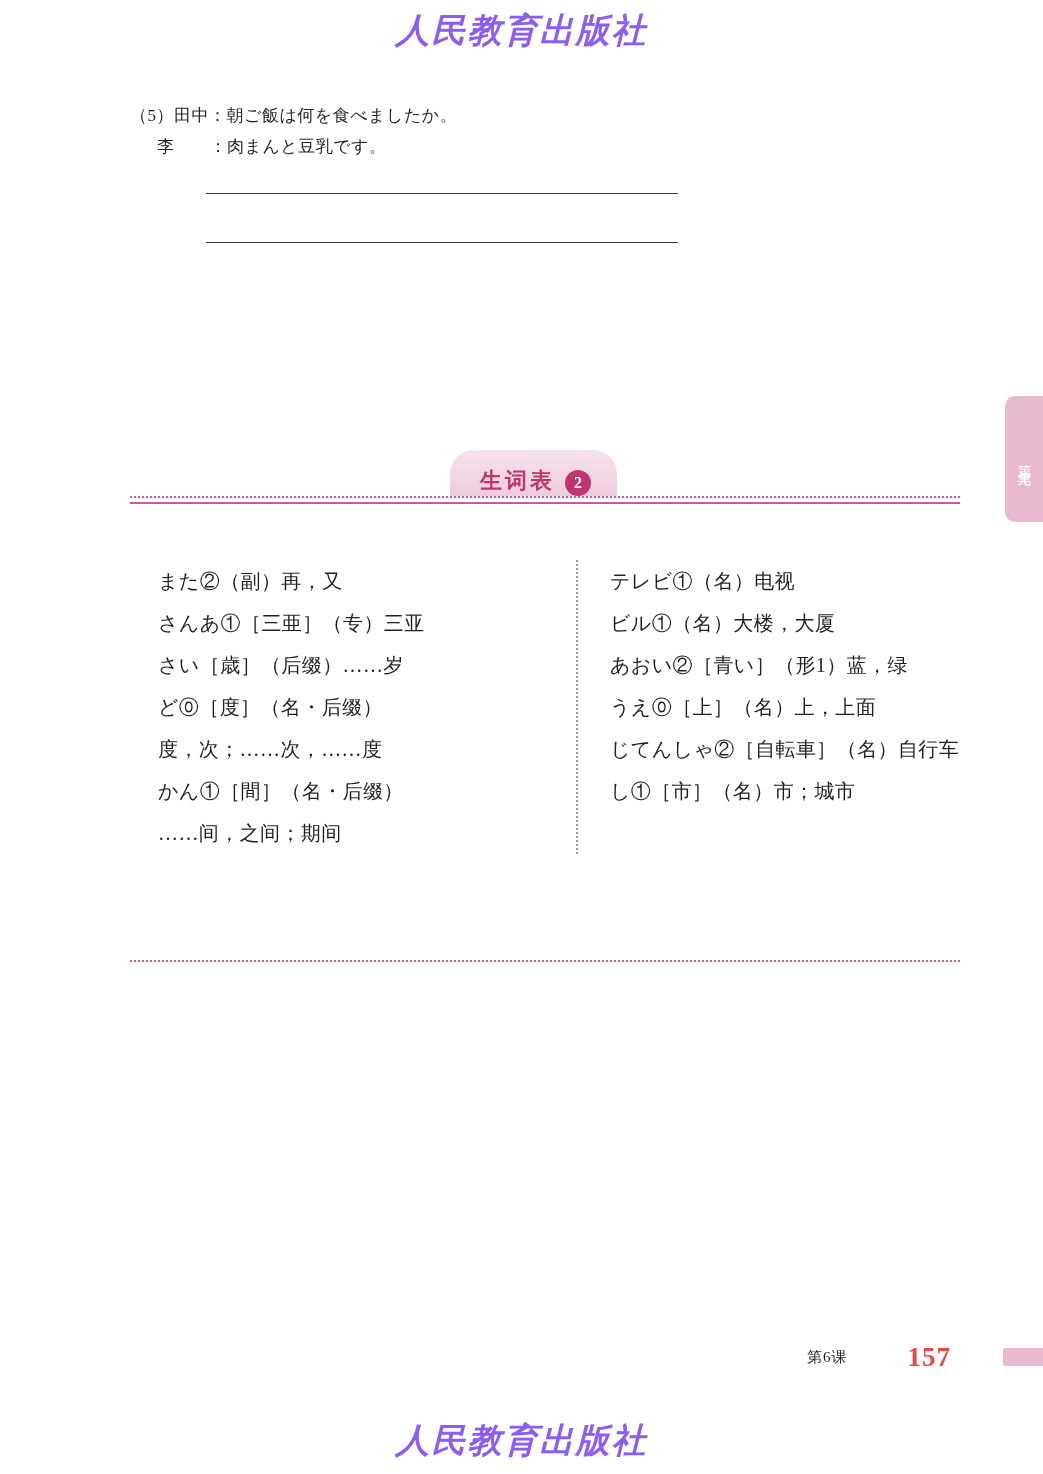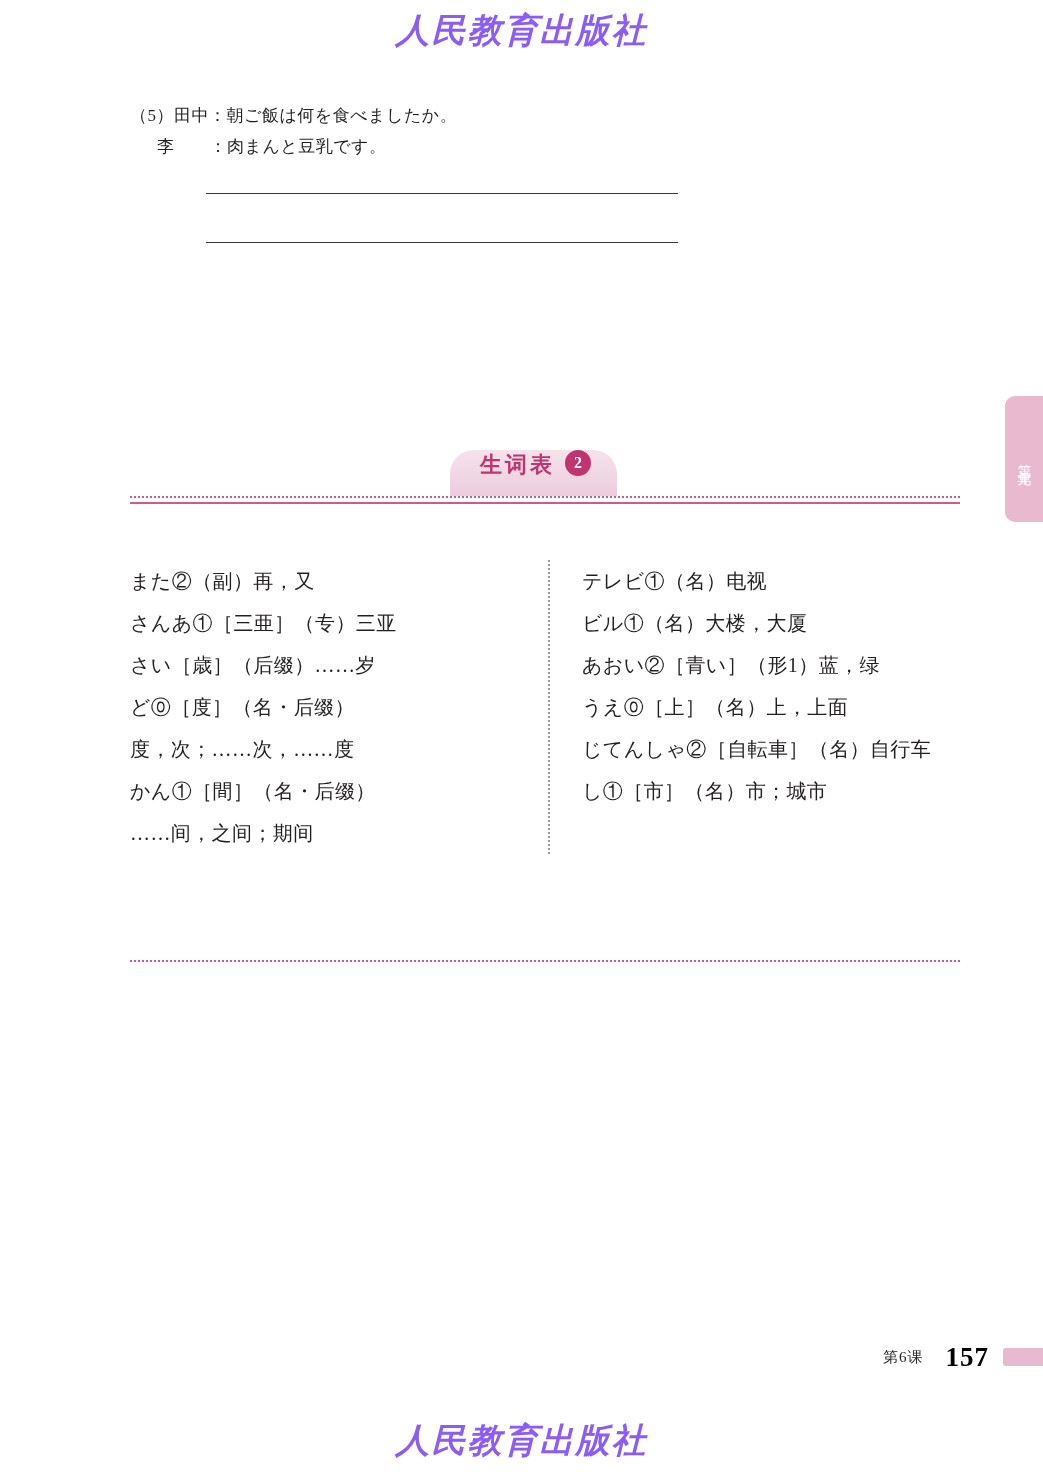"生词表" .pill { align-items: flex-start -> flex-end }
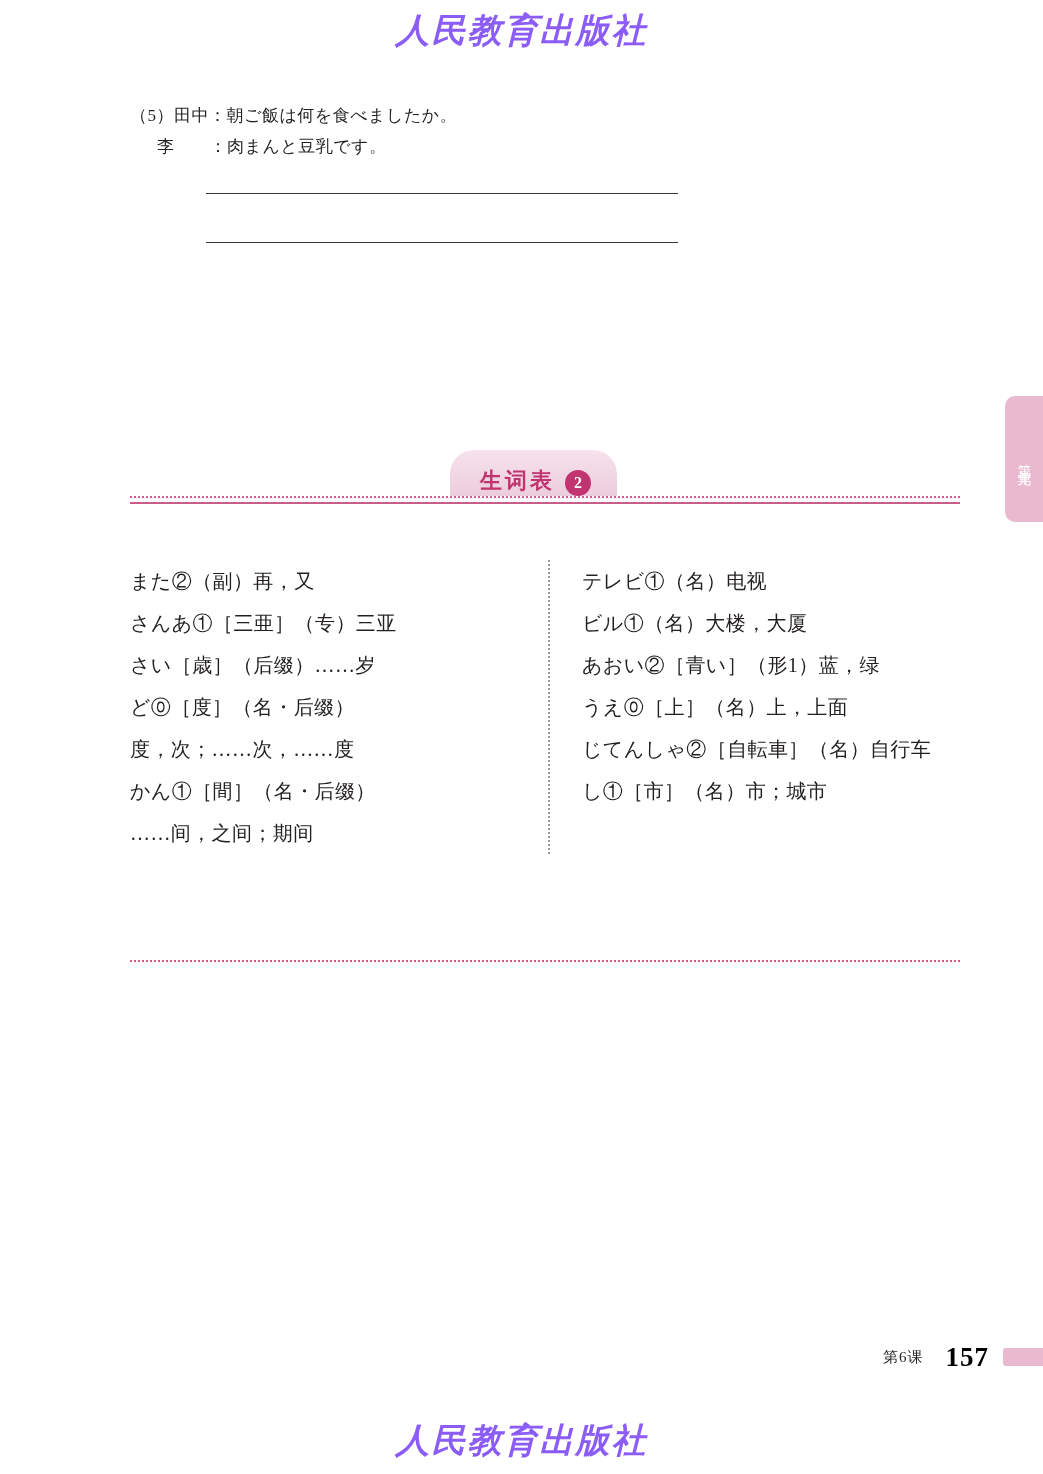"また②（副）再，又" .vcol.left { margin-left: none -> 28px }
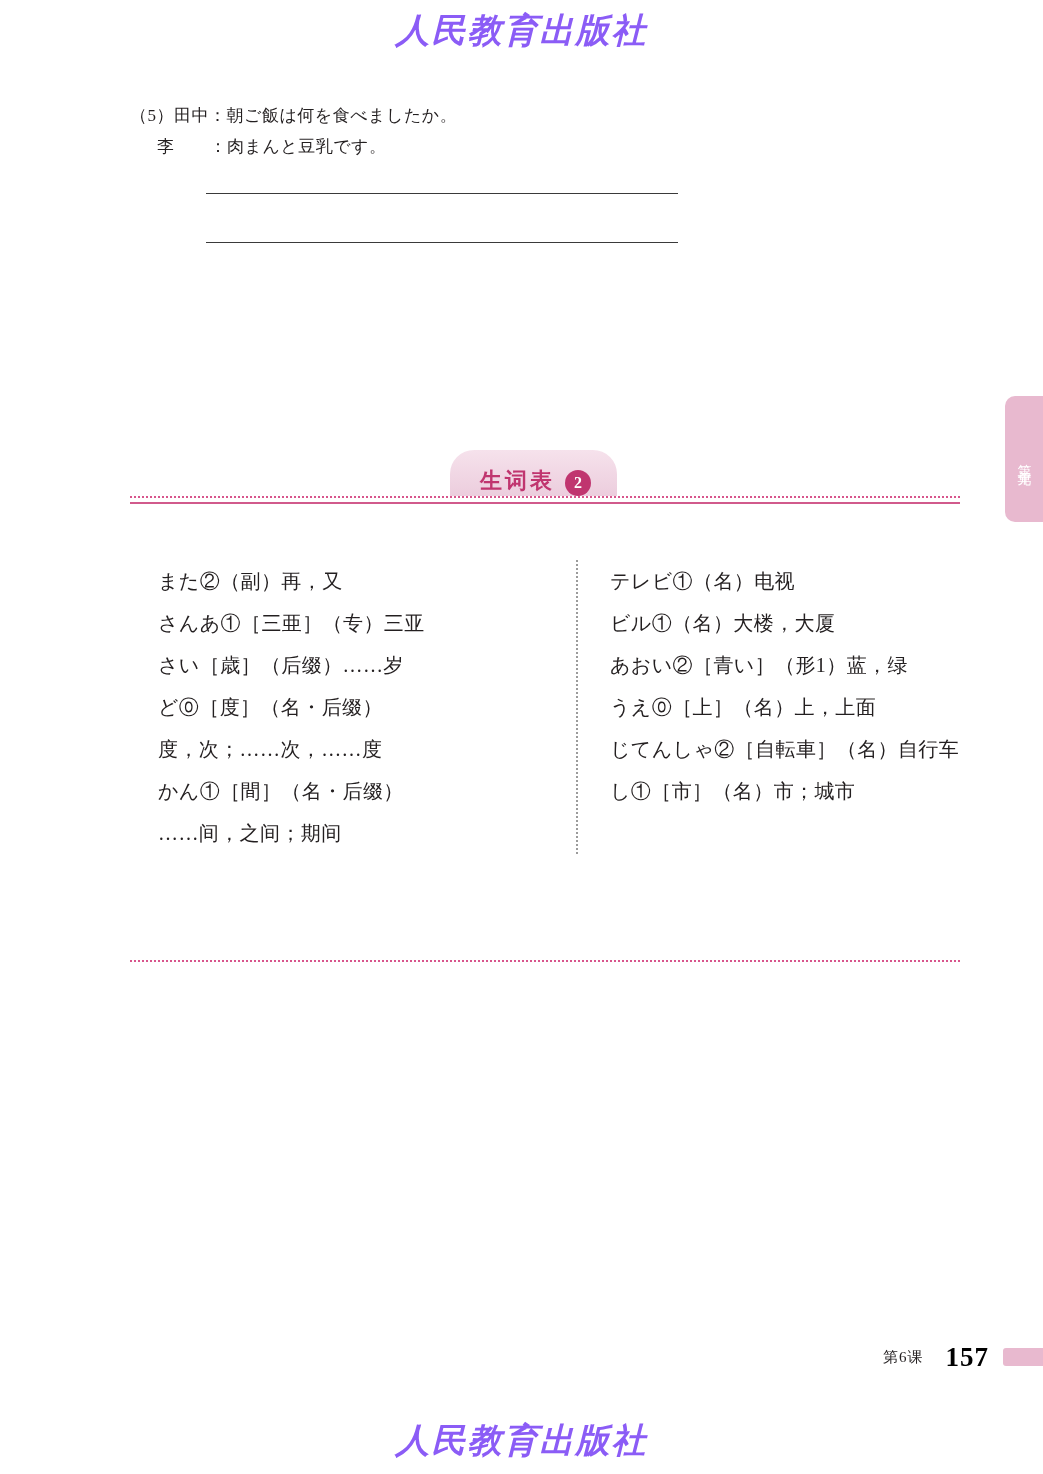"第6课" .folio { gap: none -> 38px }
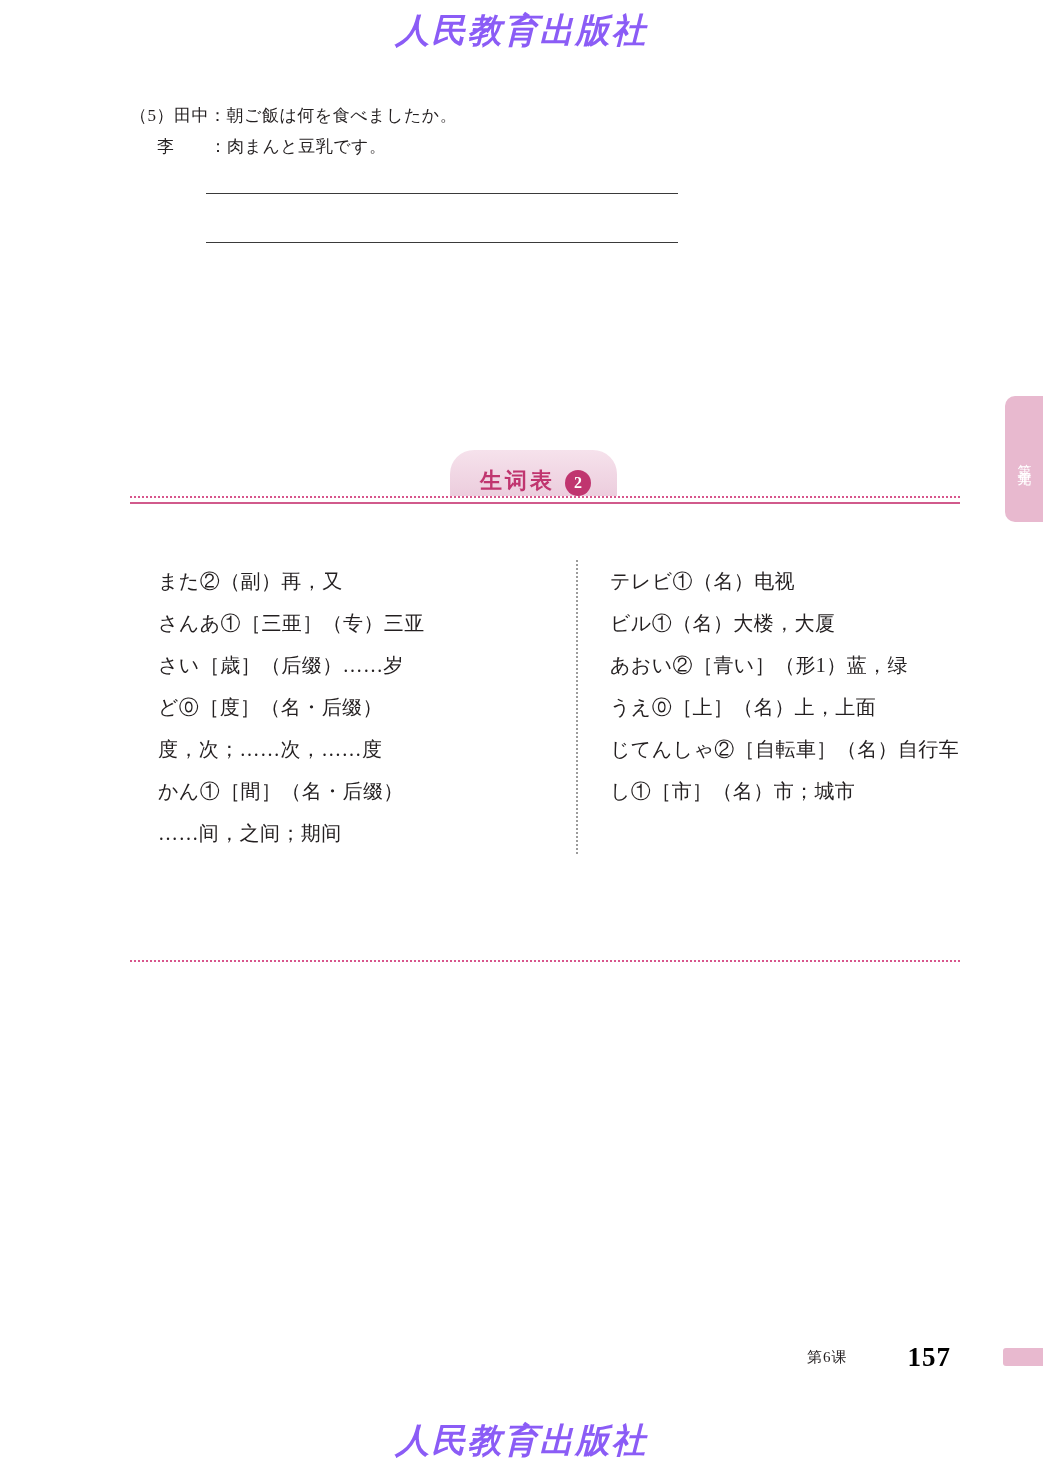"157" .folio-page { color: #000000 -> #ef4444 }
